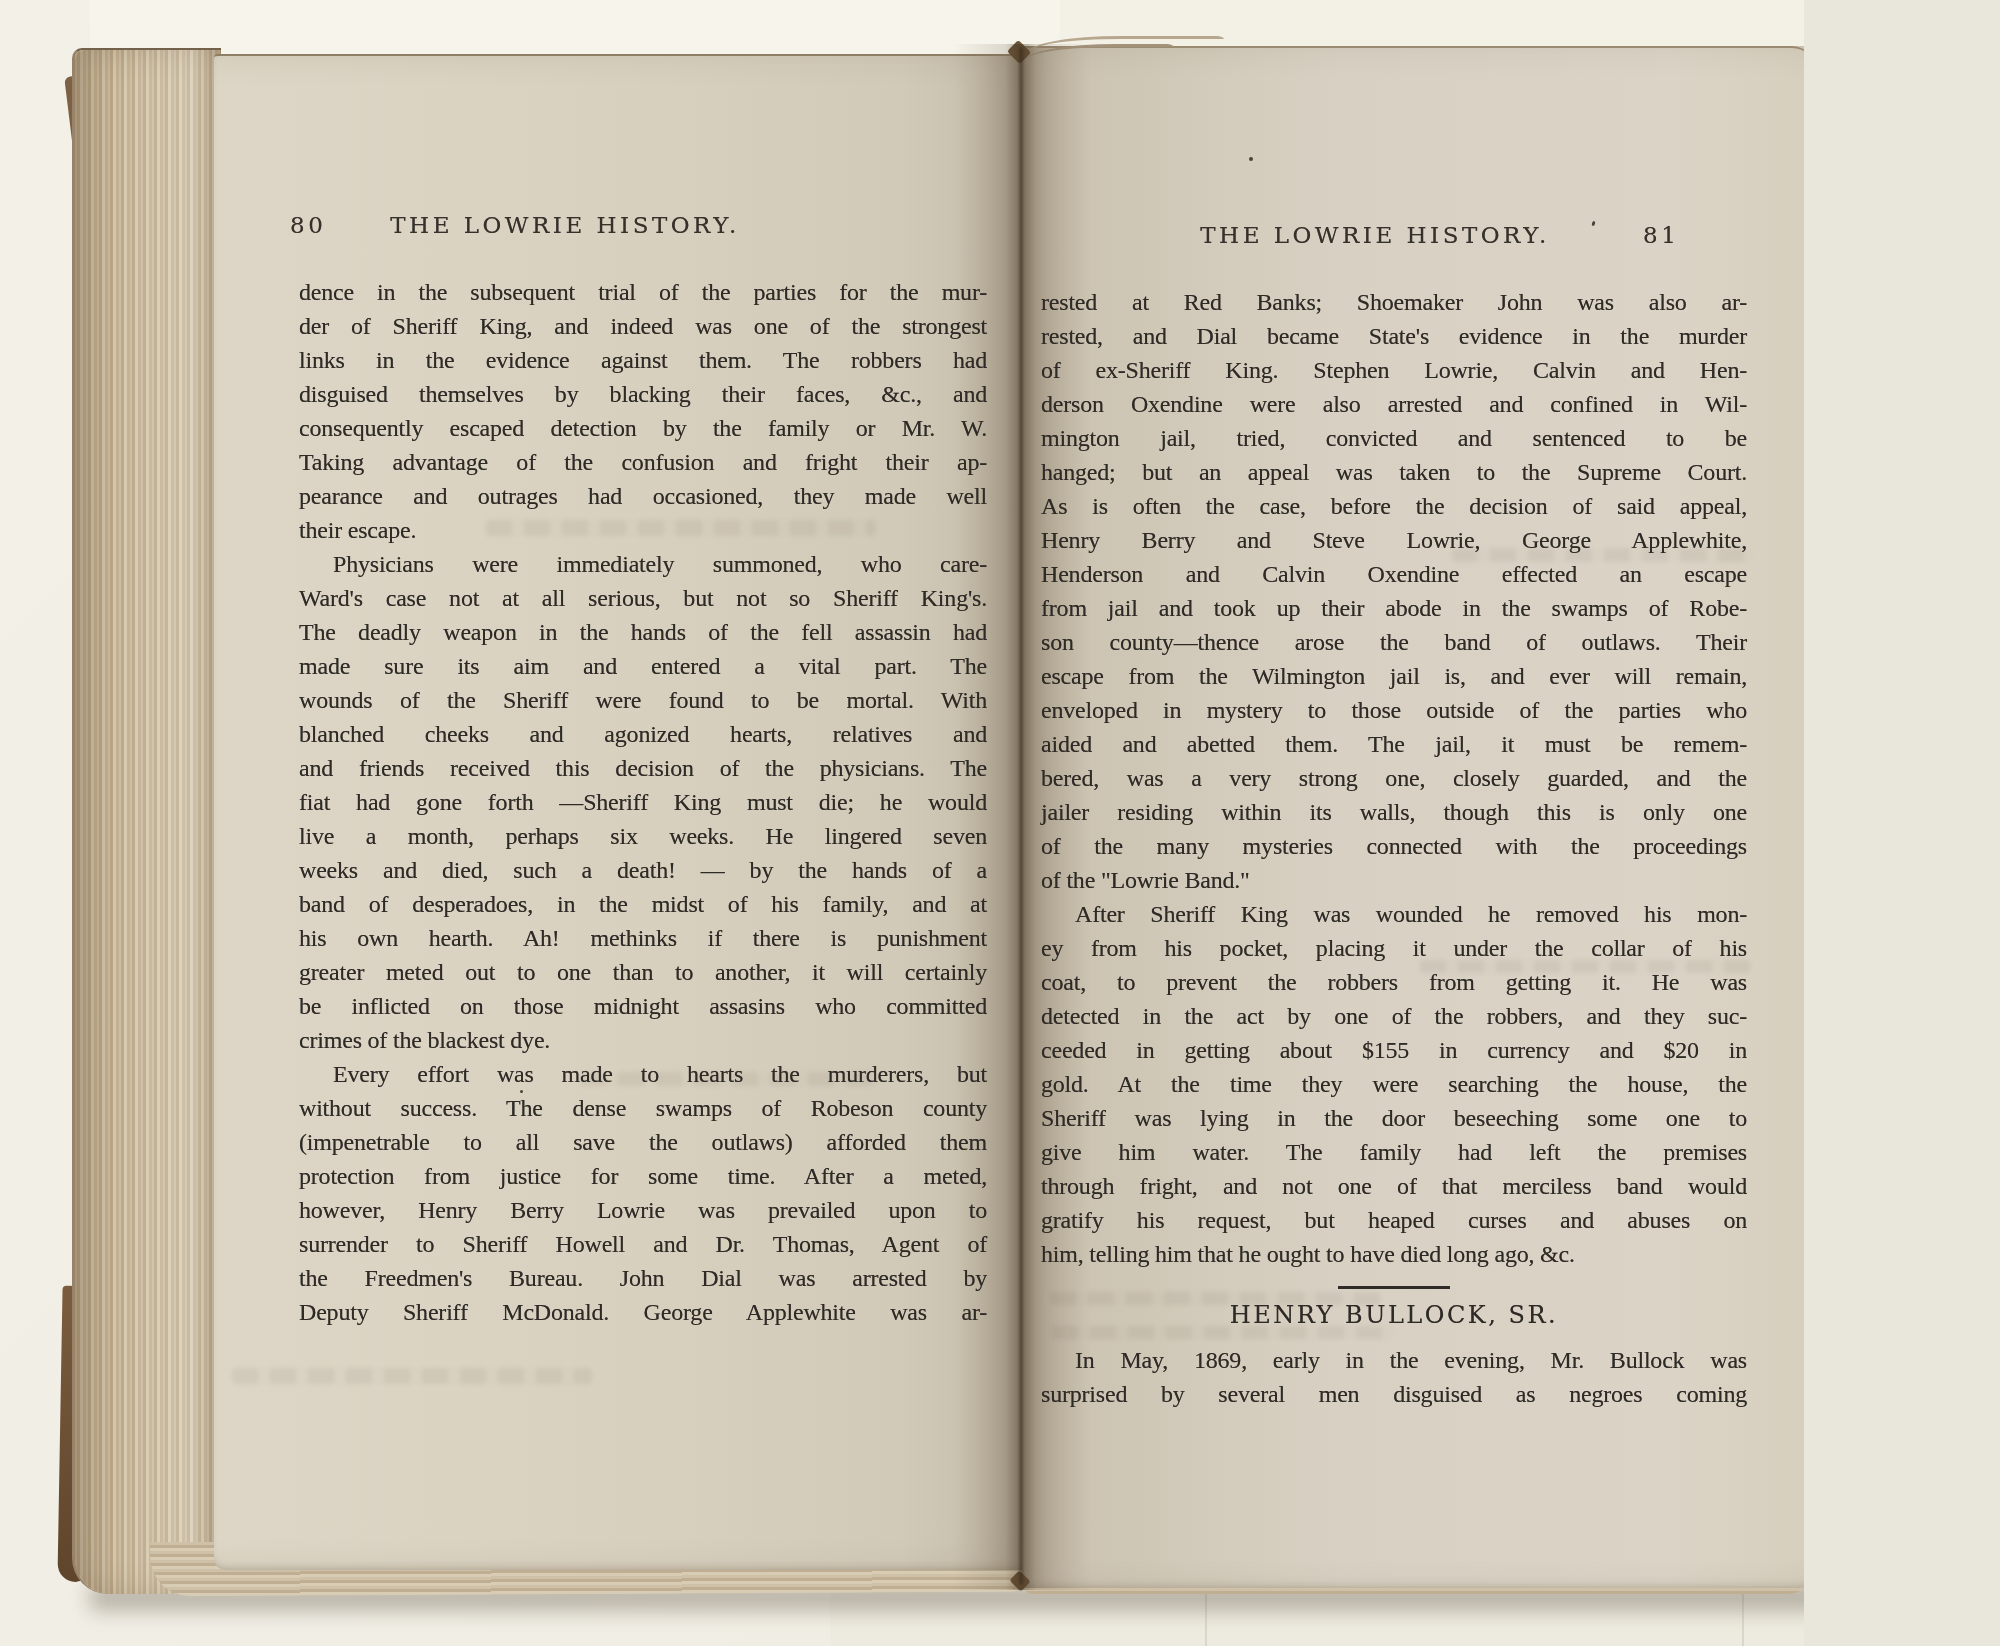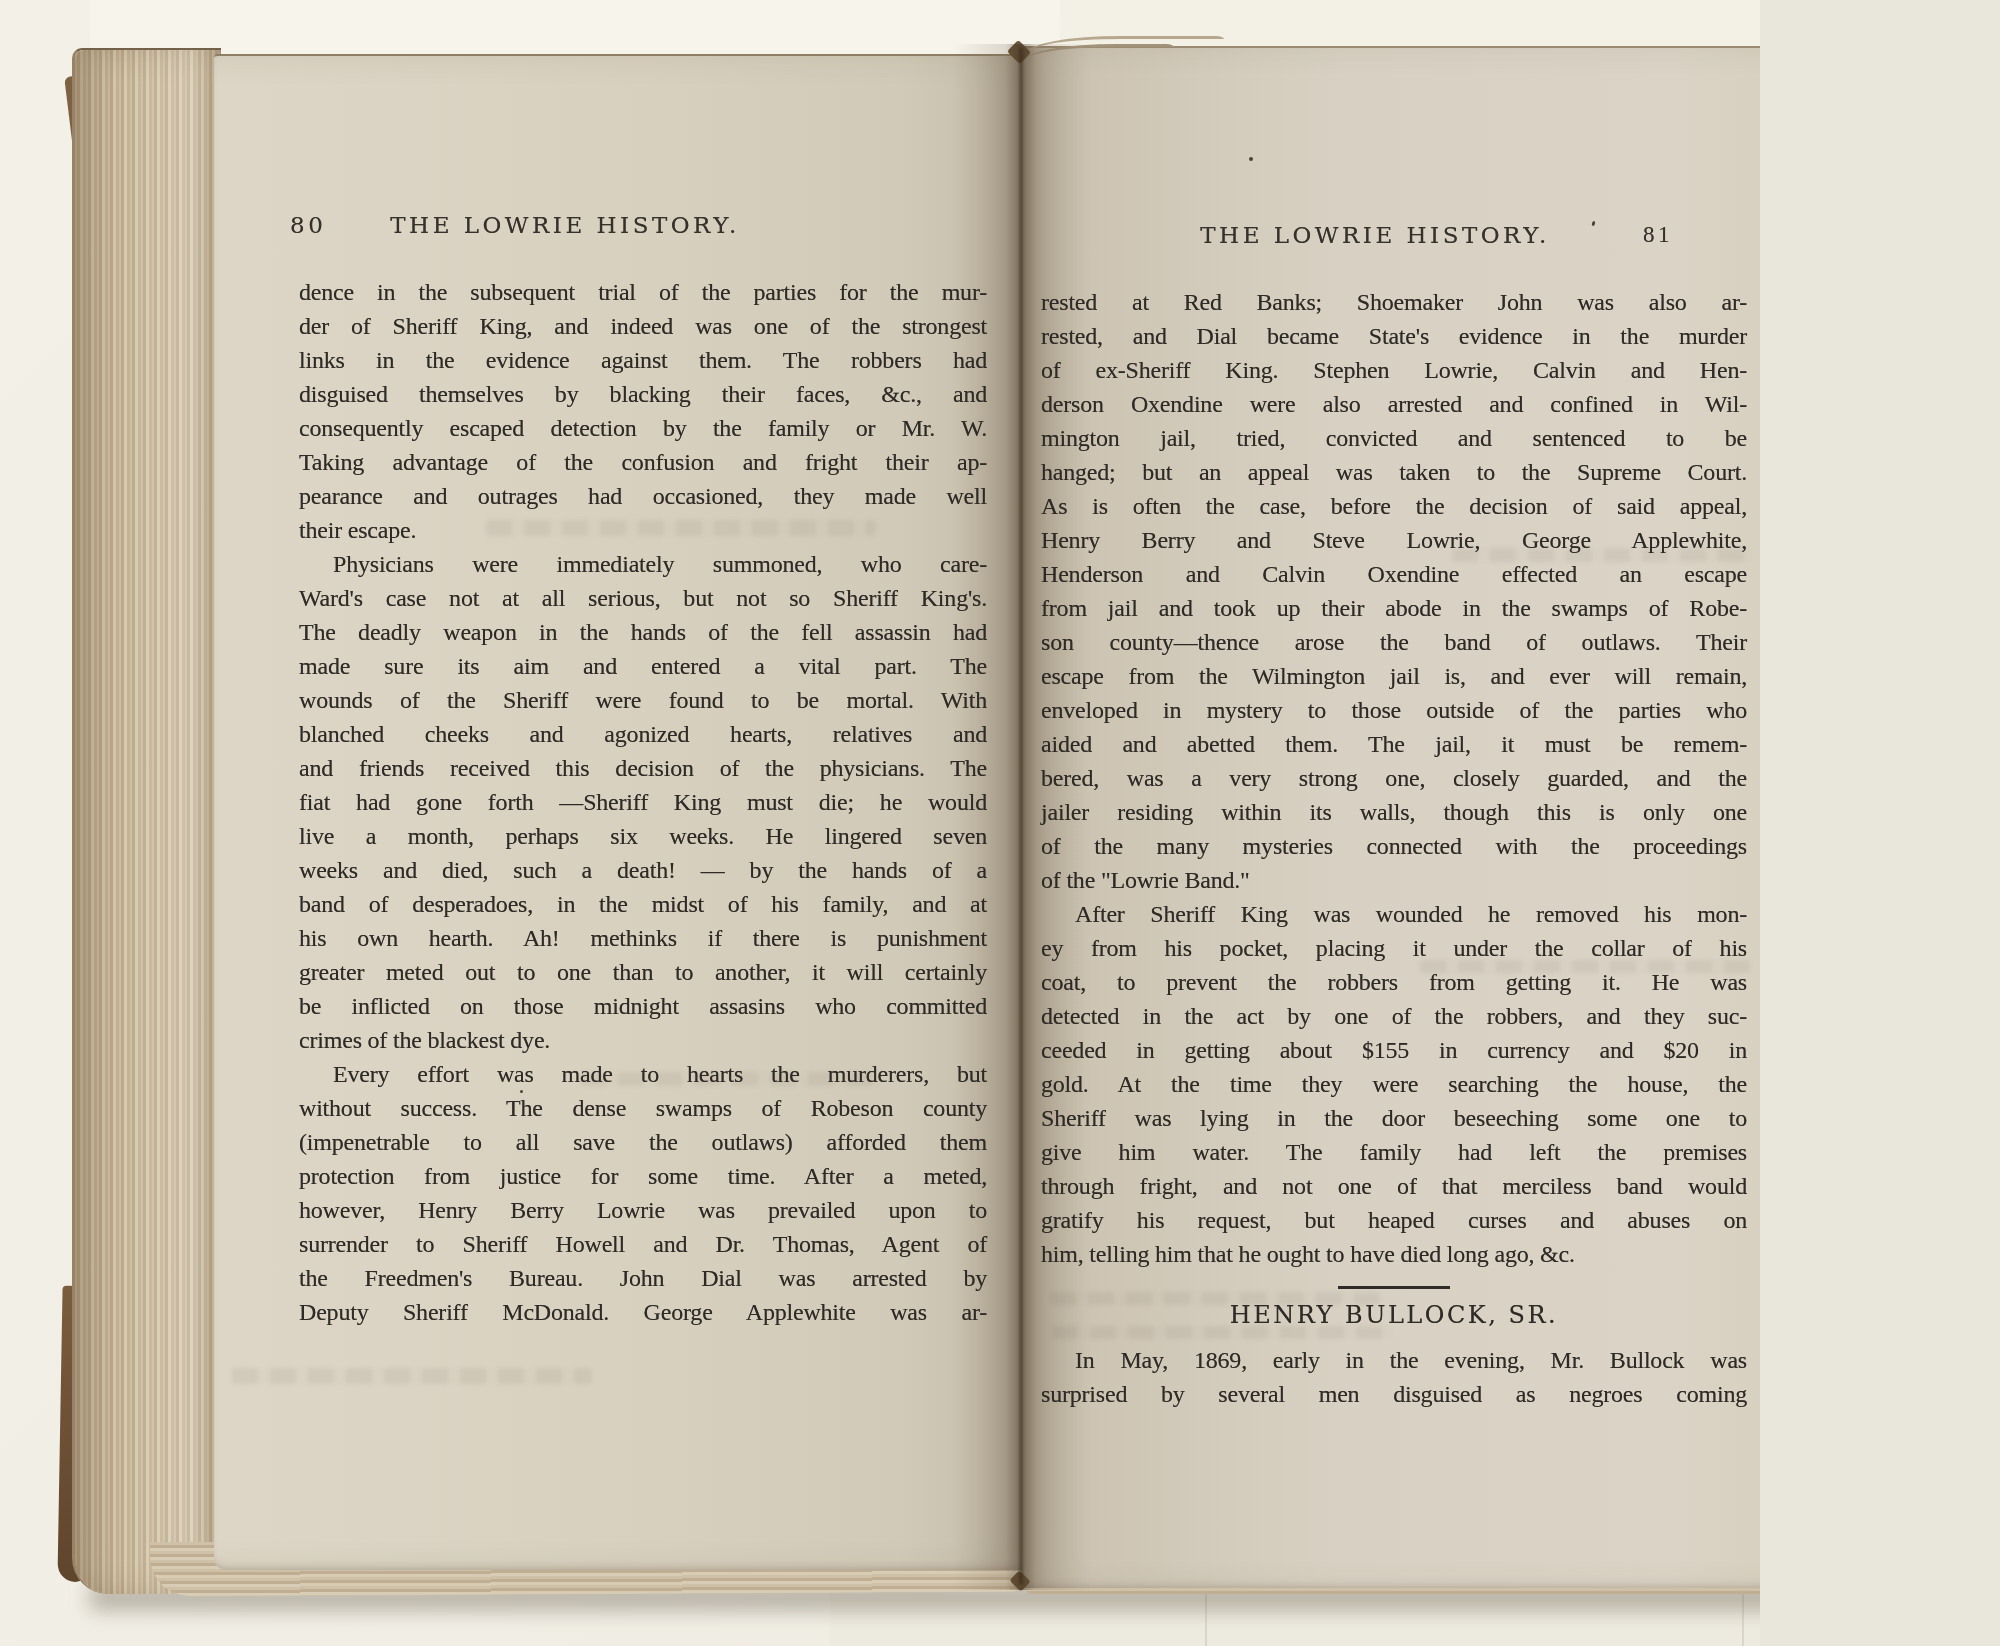"80" .scene { padding-left: none -> 44px }
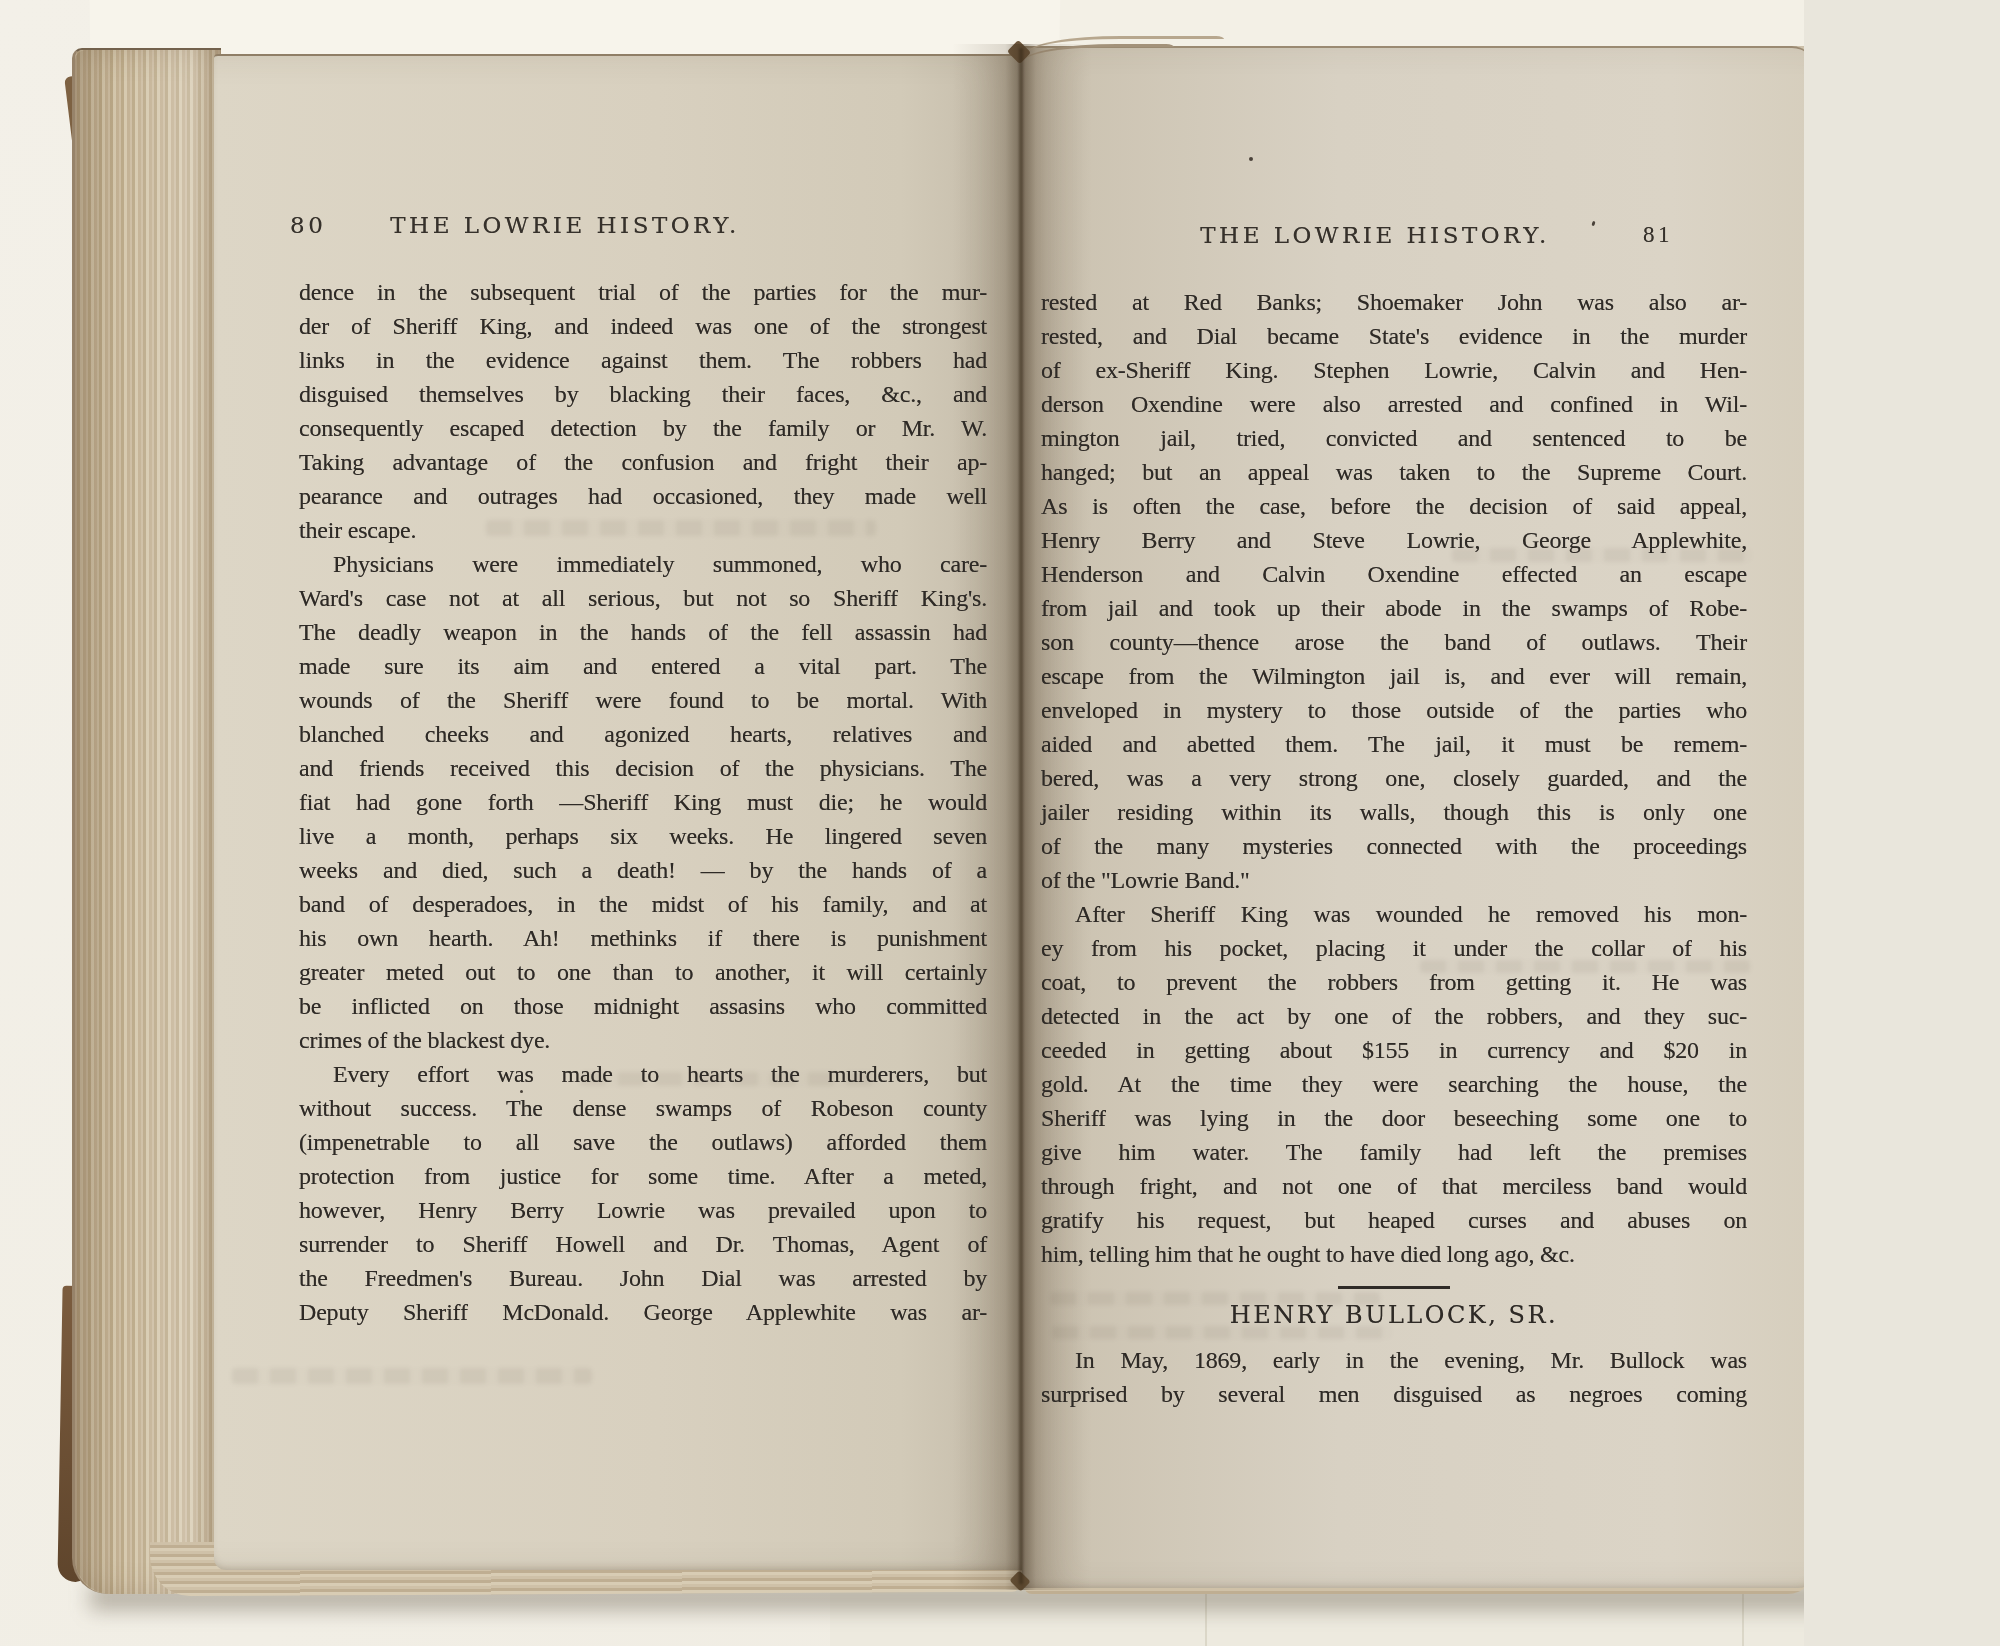"81" .hnum-right { font-family: Liberation Serif, serif -> none }
